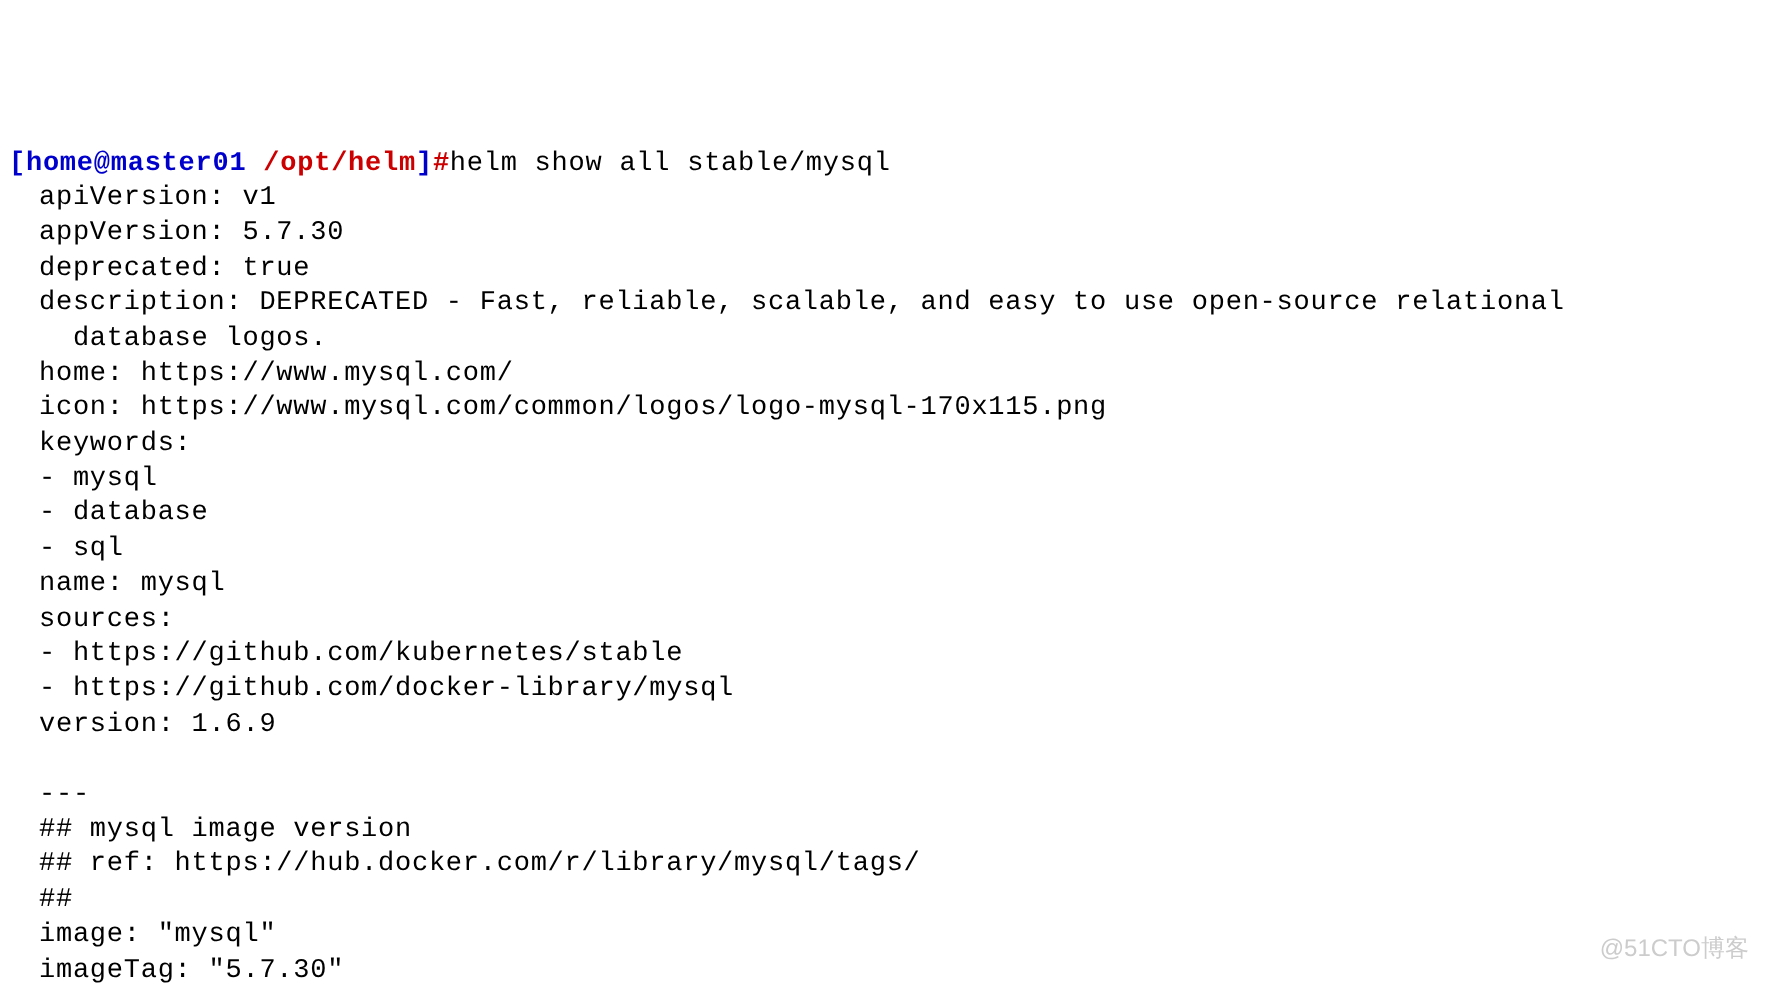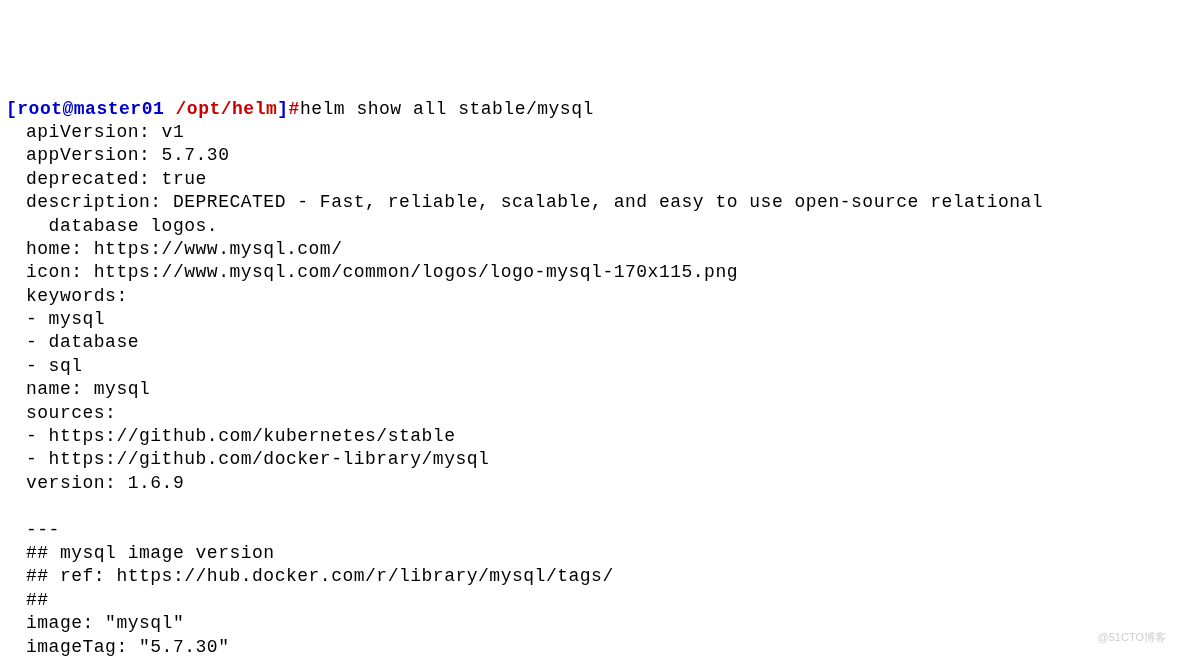"root@master01" span.prompt-user { text: root@master01 -> home@master01 }
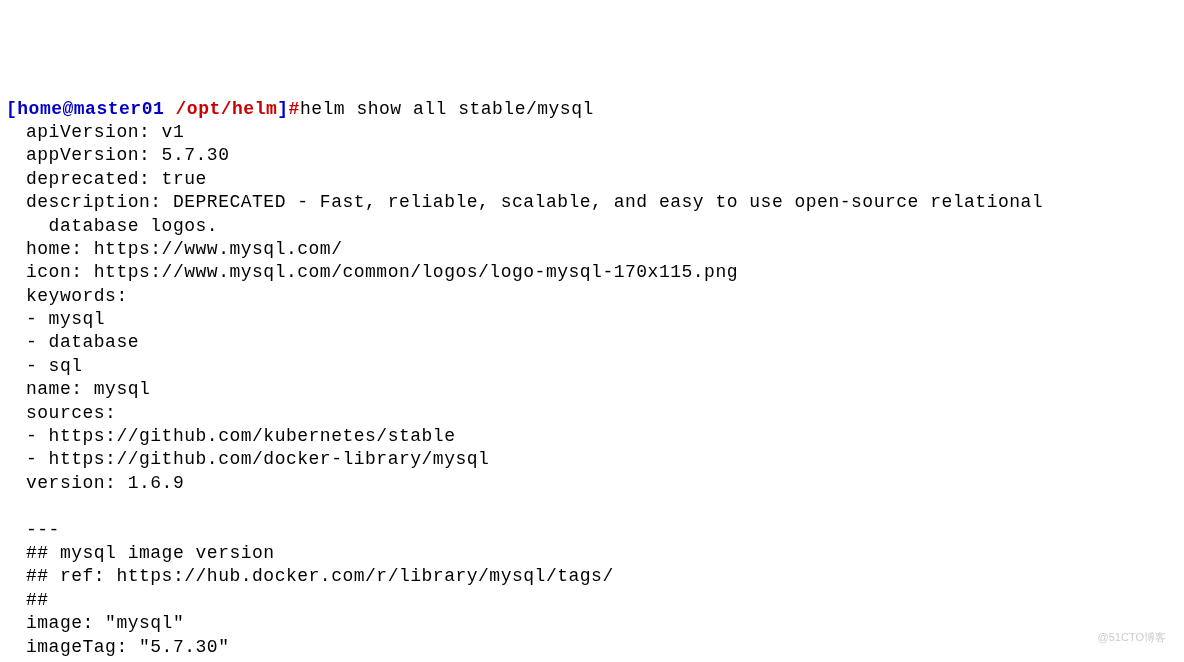"@51CTO博客" .watermark { font-size: 11px -> 16px }
